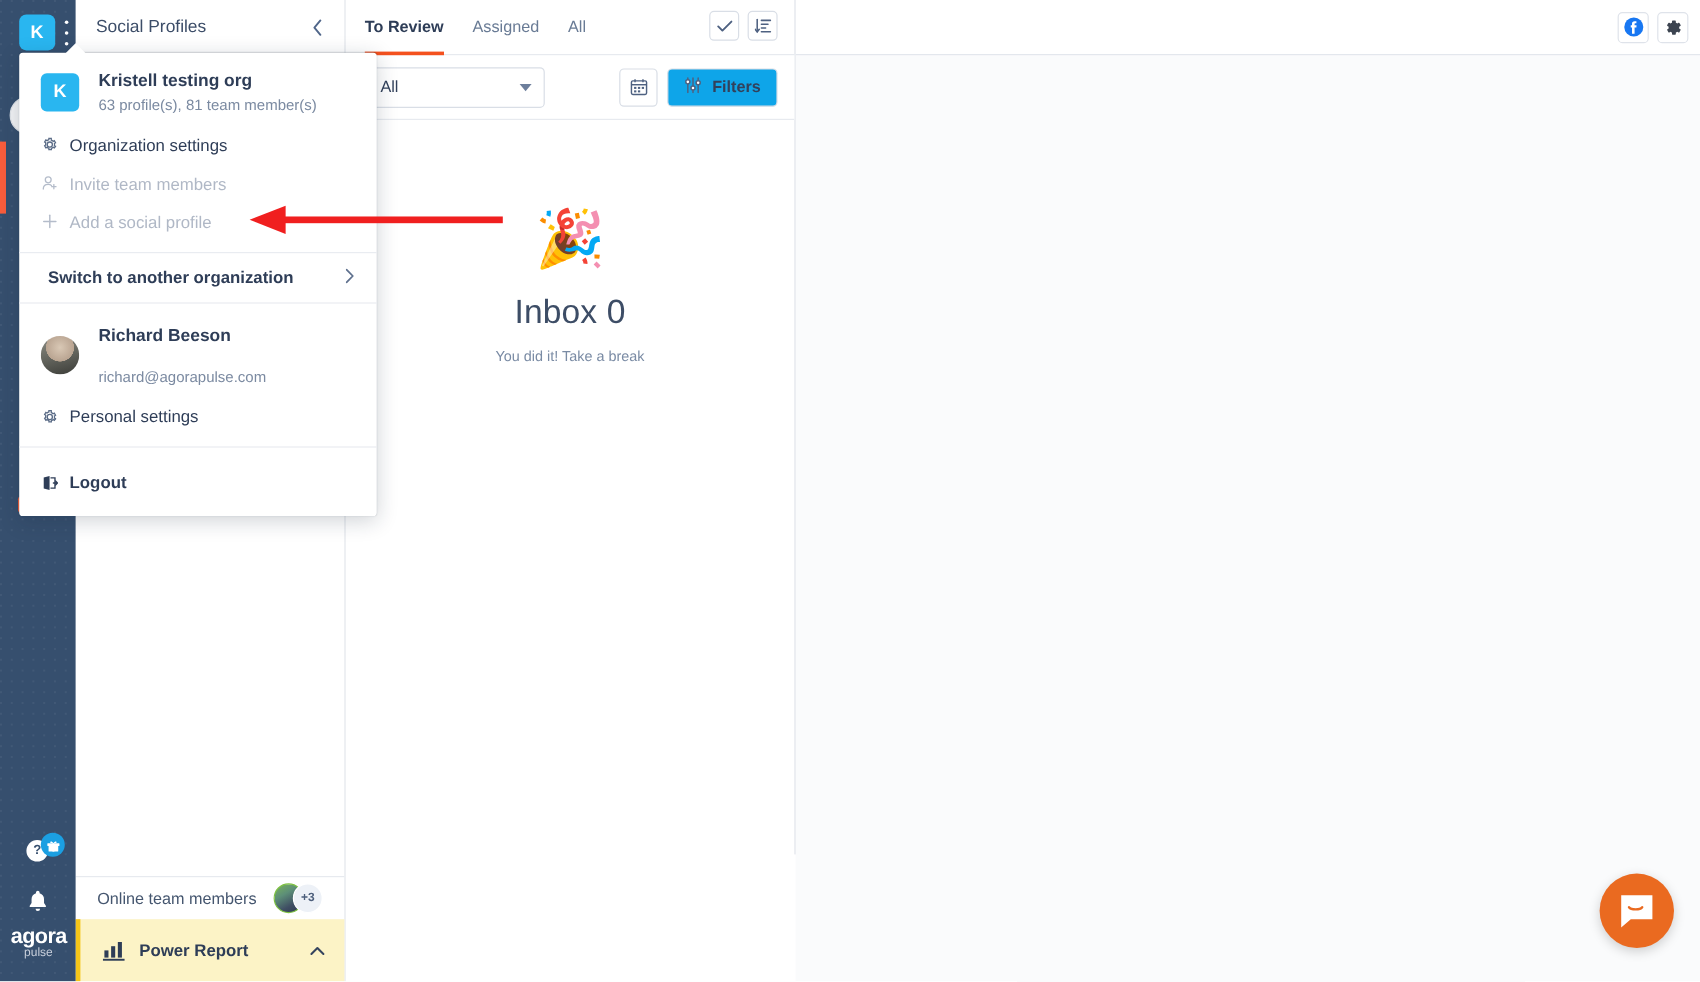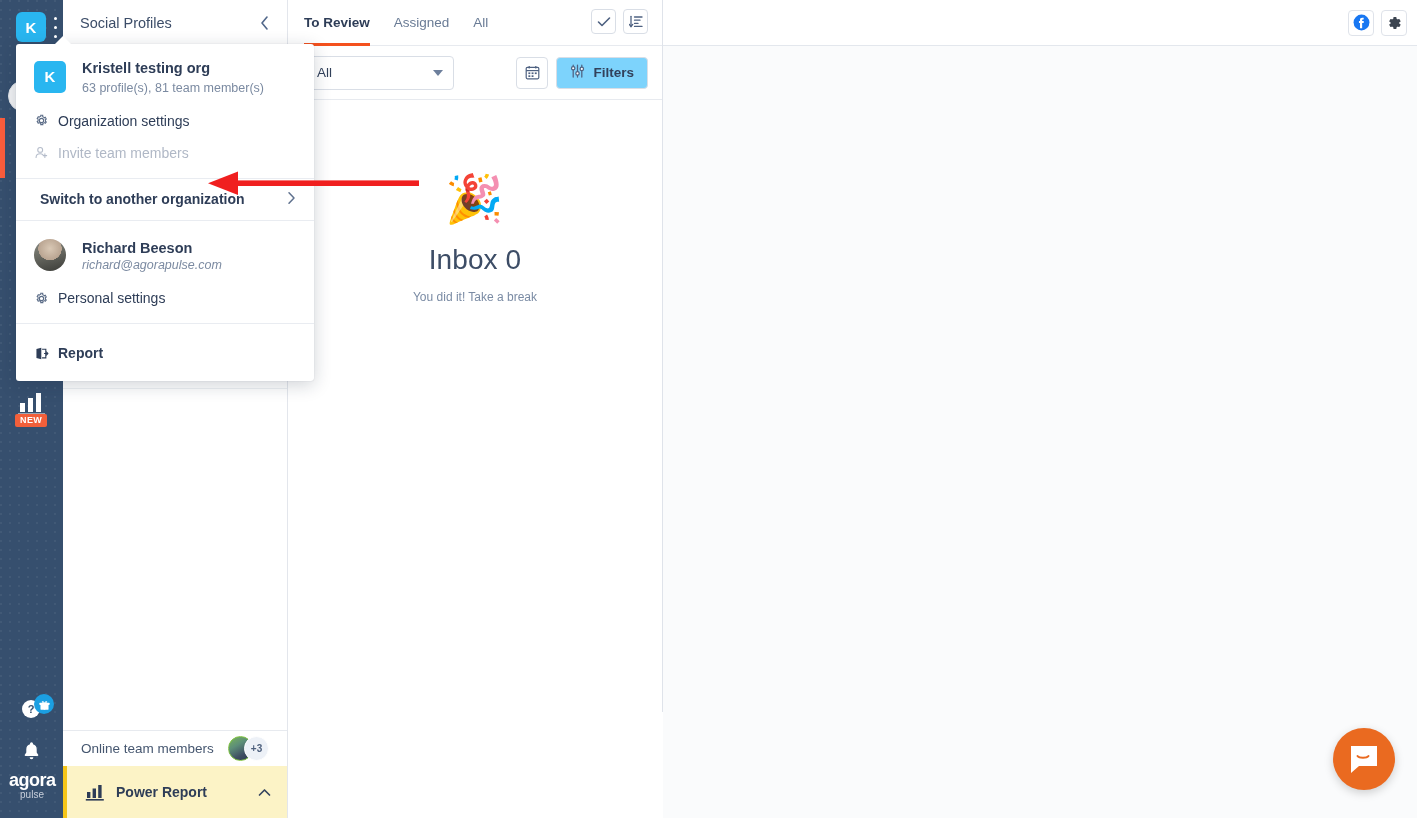"Filters" .filters-btn { background: #7dd3fc -> #0ea5e9 }
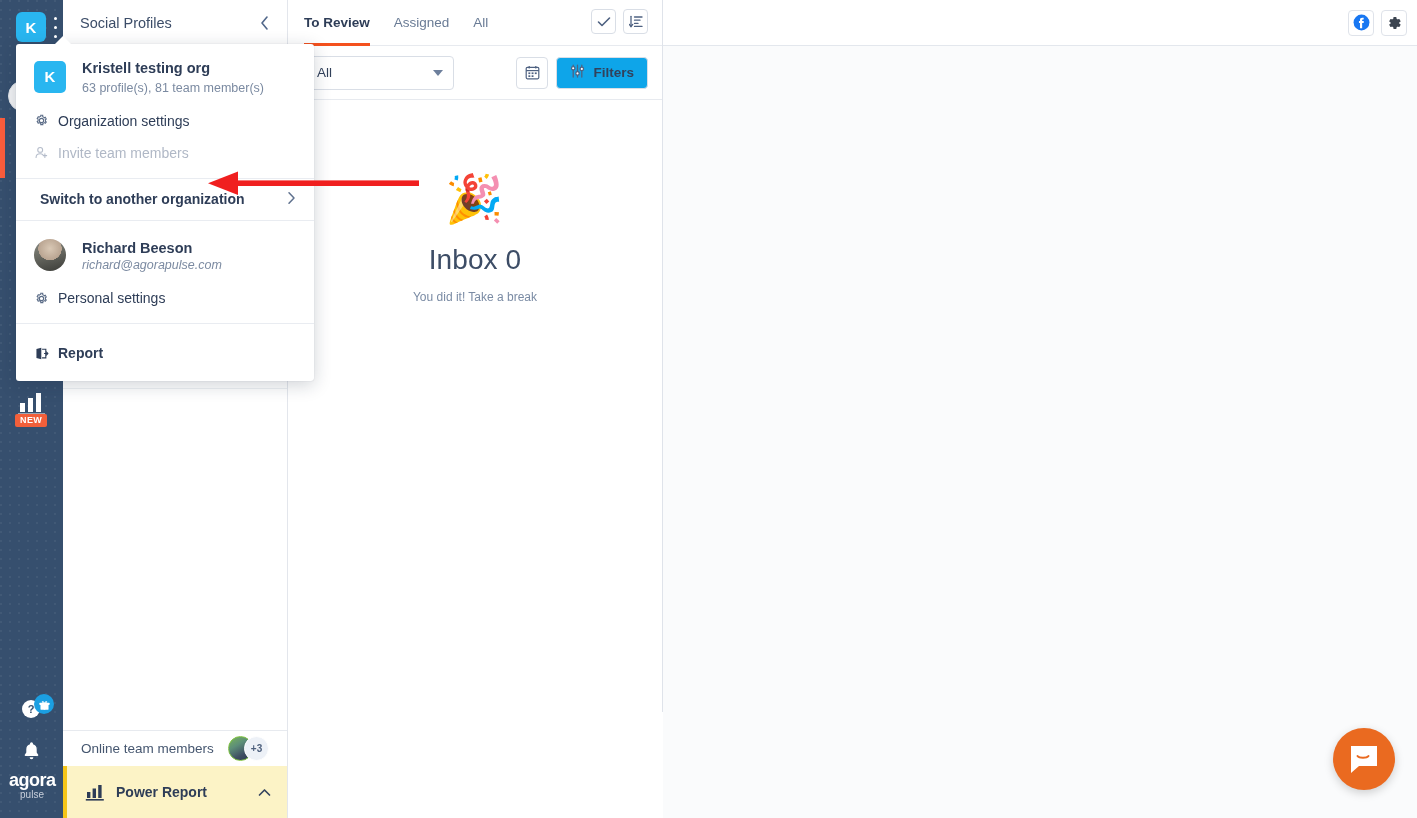"Add a social profile" div.om-row { html: none -> <div> <span> <svg> <line></line> <line></line> </svg> </span> <span>Add a social profile</span> </div> }
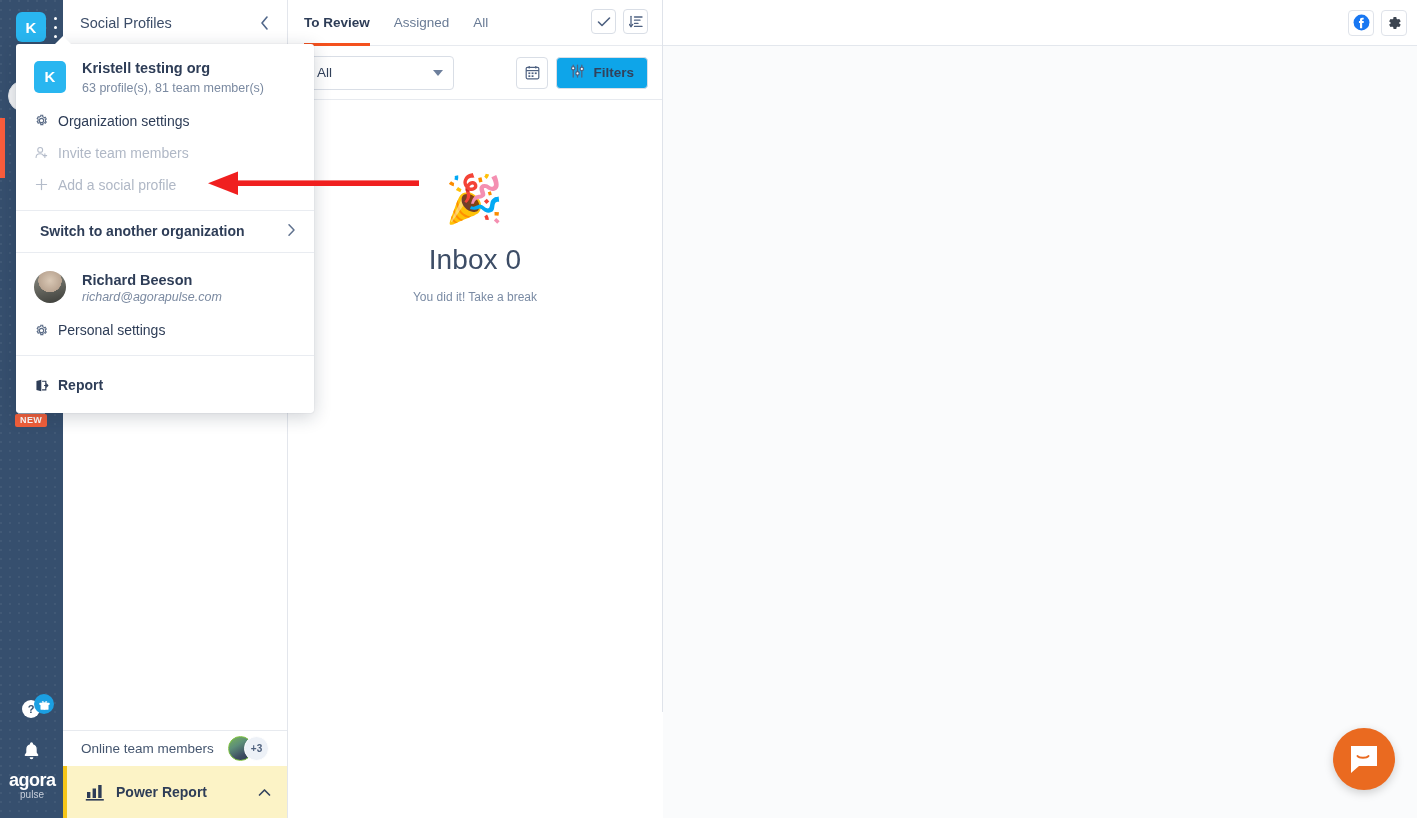"richard@agorapulse.com" .om-user-mail { font-style: italic -> none; margin-top: 0 -> 17px }
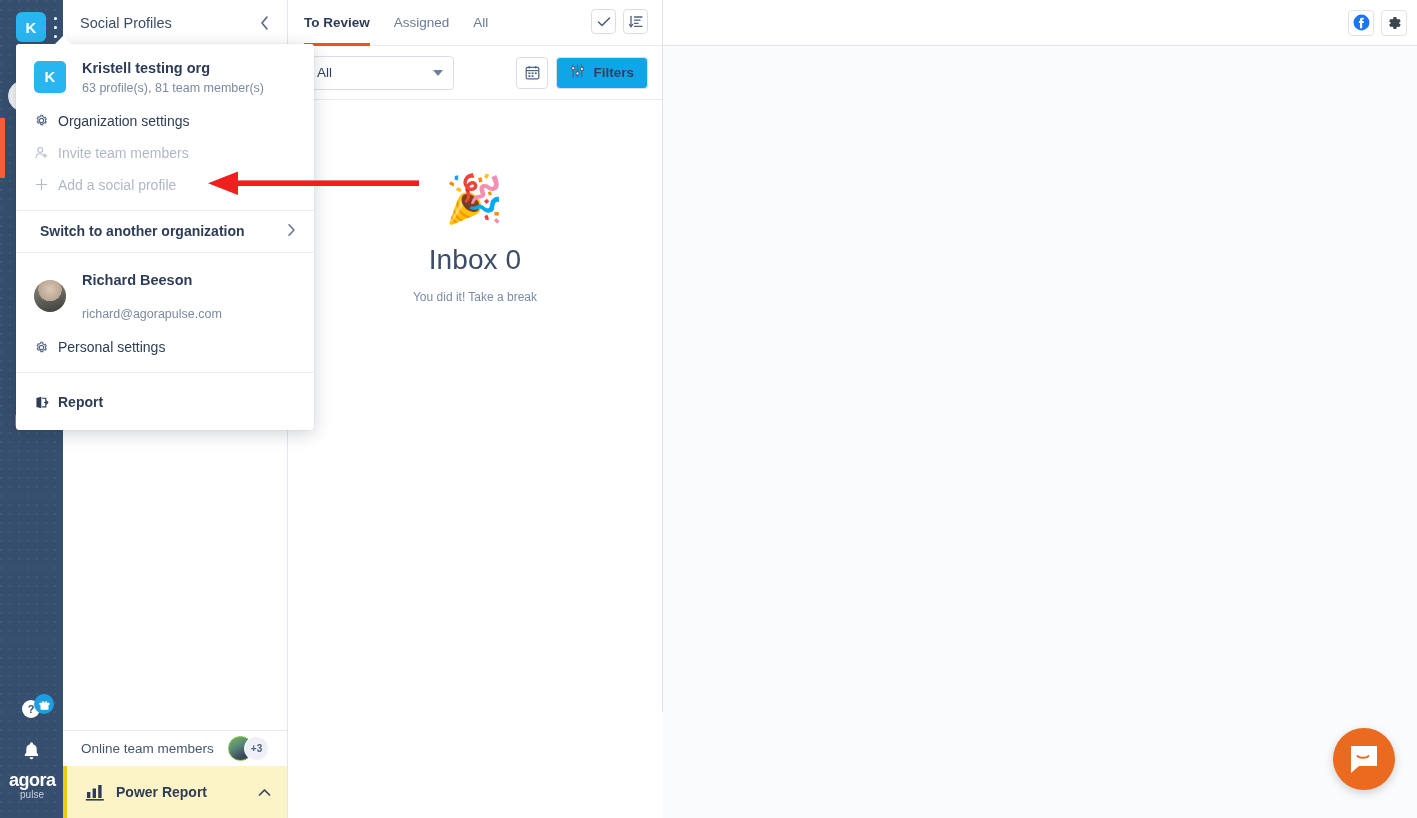"Report" span.om-txt { text: Report -> Logout }
